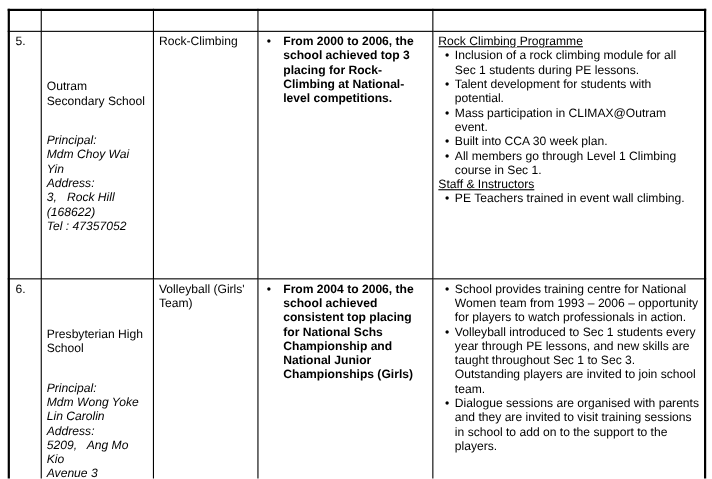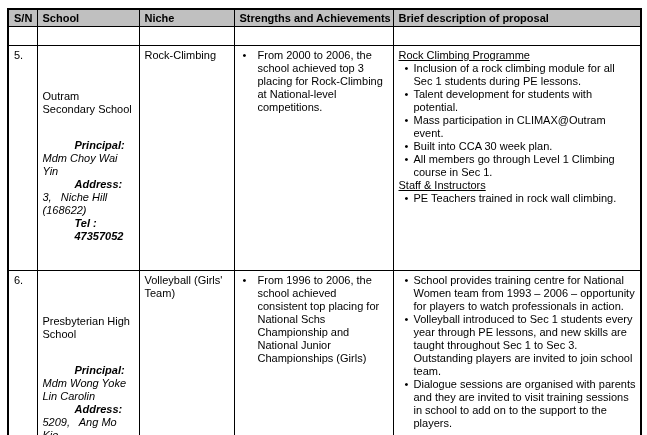"S/N" tr.header-row { html: <tr> <th>S/N</th> <th>School</th> <th>Niche</th> <th>Strengths and Achievements</th> <th>Brief description of proposal</th> </tr> -> none }
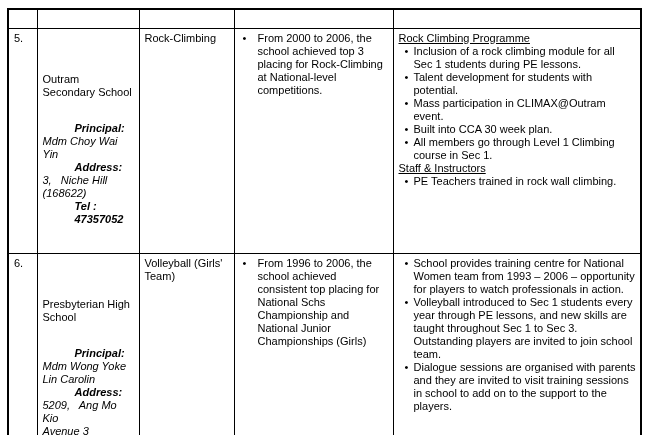"From 2000 to 2006, the" .strengths-cell .bullet-item .btext { font-weight: none -> bold }
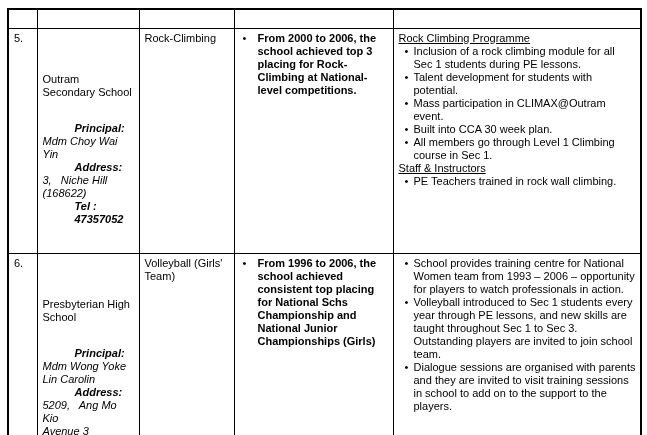"Principal:" .contact-line.bold { font-weight: bold -> normal; margin-left: 32px -> none }
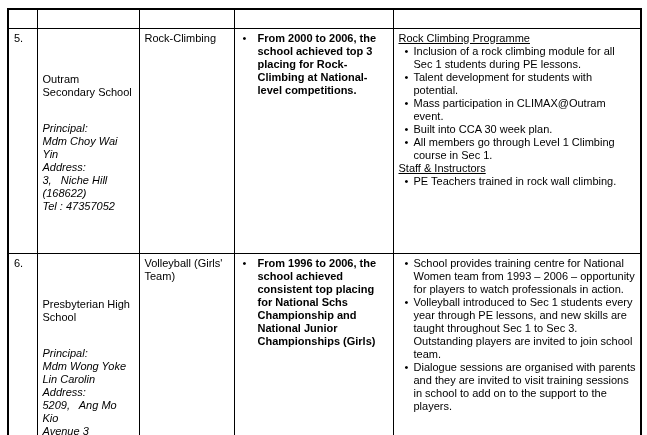"3, Niche Hill" div.contact-line { text: Niche -> Rock }
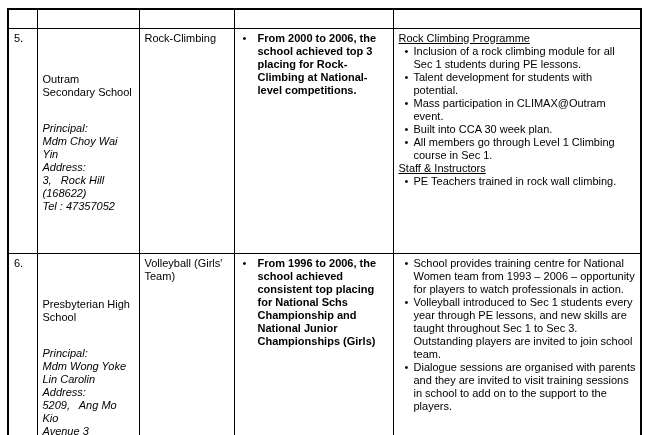"PE Teachers trained in rock" span.btext { text: rock -> event }
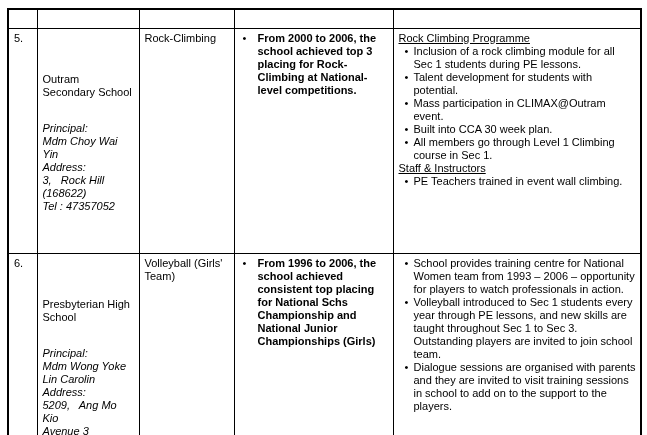"From 1996 to 2006, the" span.btext { text: 1996 -> 2004 }
